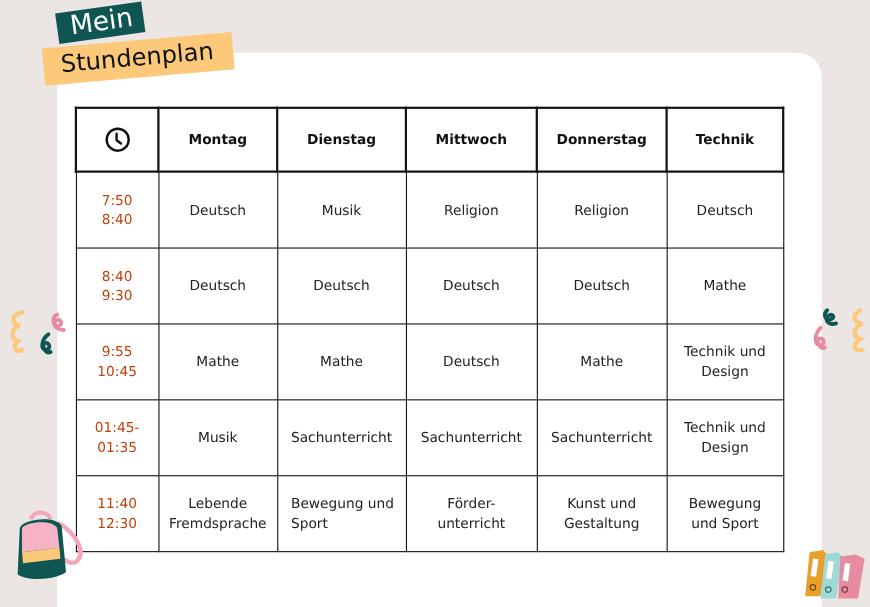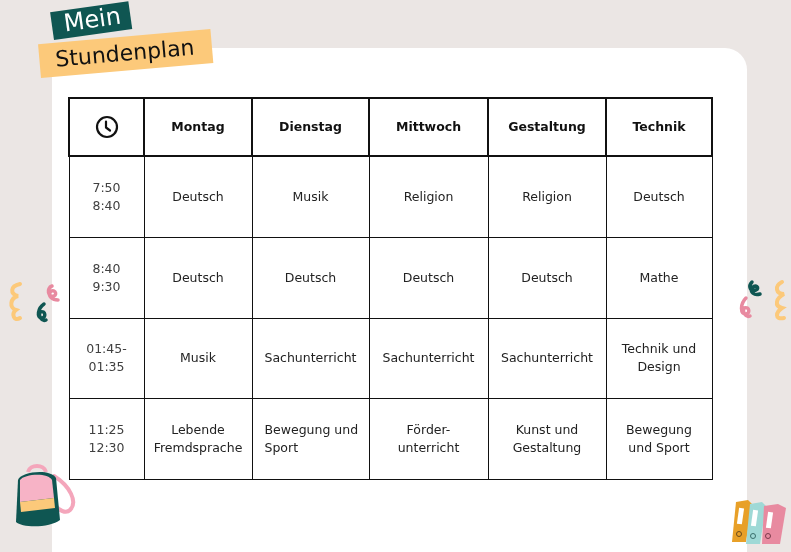"Gestaltung" th { text: Gestaltung -> Donnerstag }
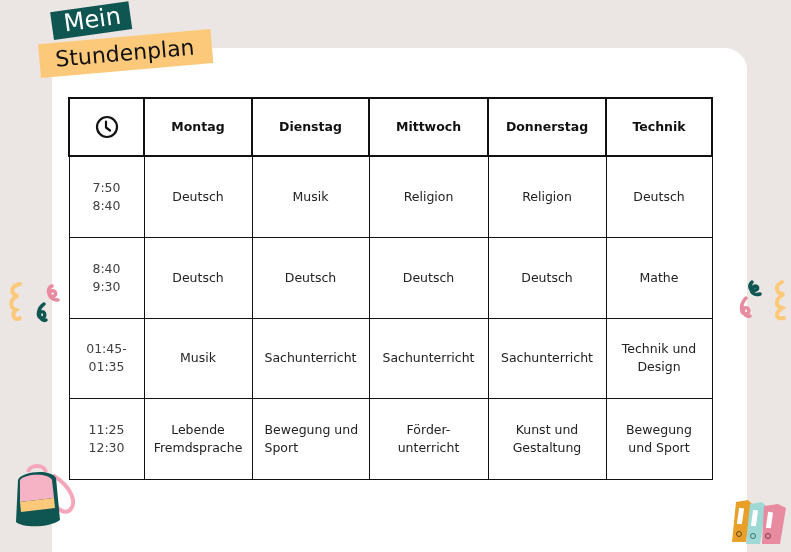"7:50" td.time { color: #404040 -> #c2410c }
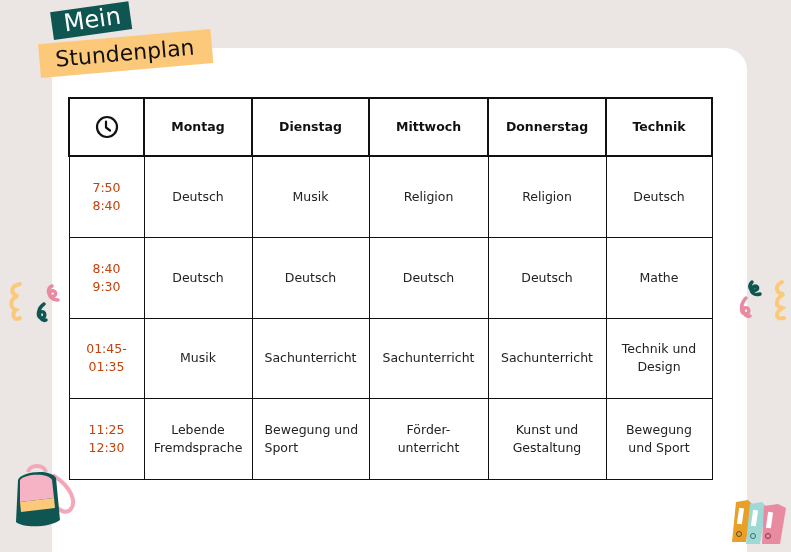"9:55" tr { html: none -> <tr> <td><span>9:55</span><br><span>10:45</span></td> <td>Mathe</td> <td>Mathe</td> <td>Deutsch</td> <td>Mathe</td> <td>Technik und Design</td> </tr> }
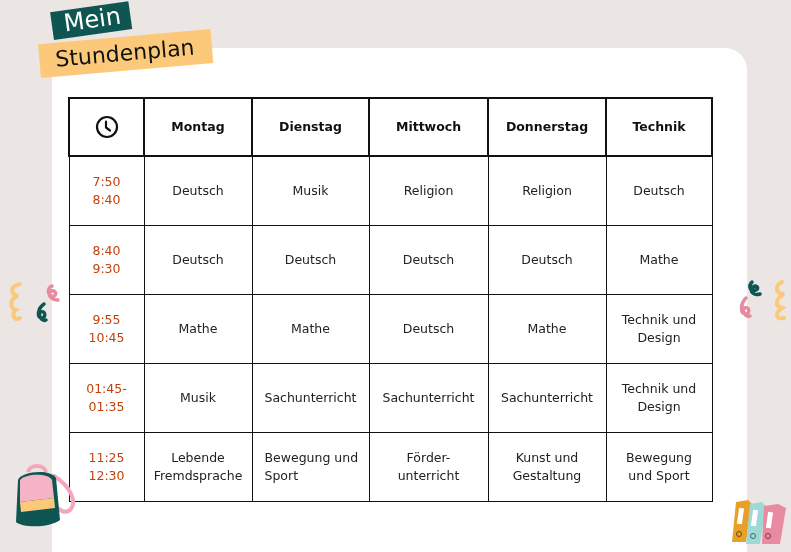"11:25" span { text: 11:25 -> 11:40 }
